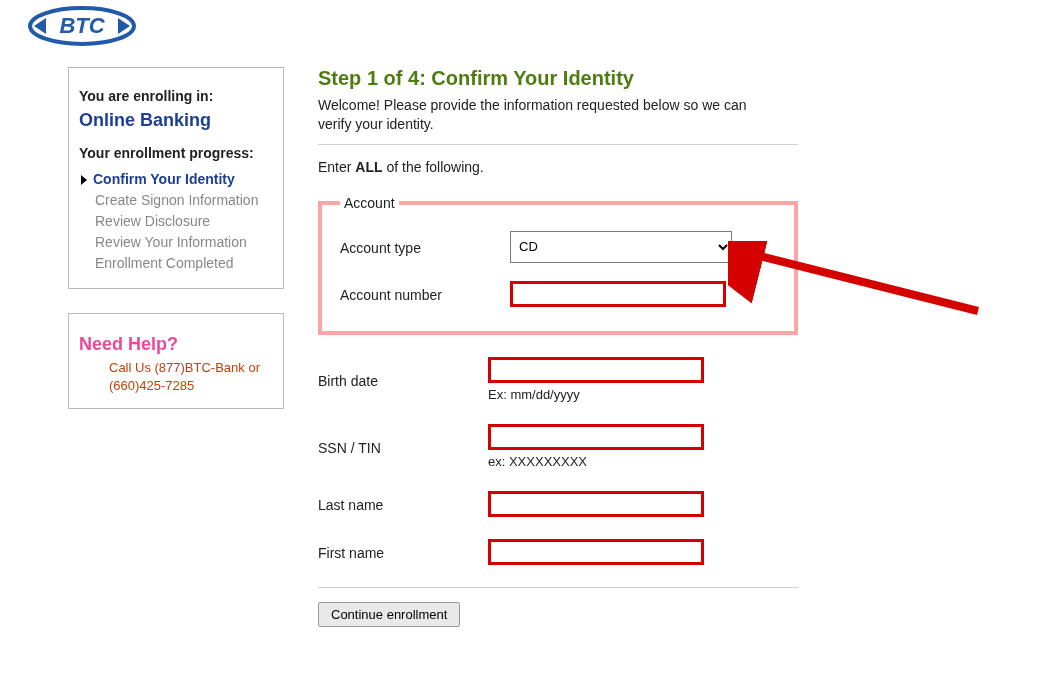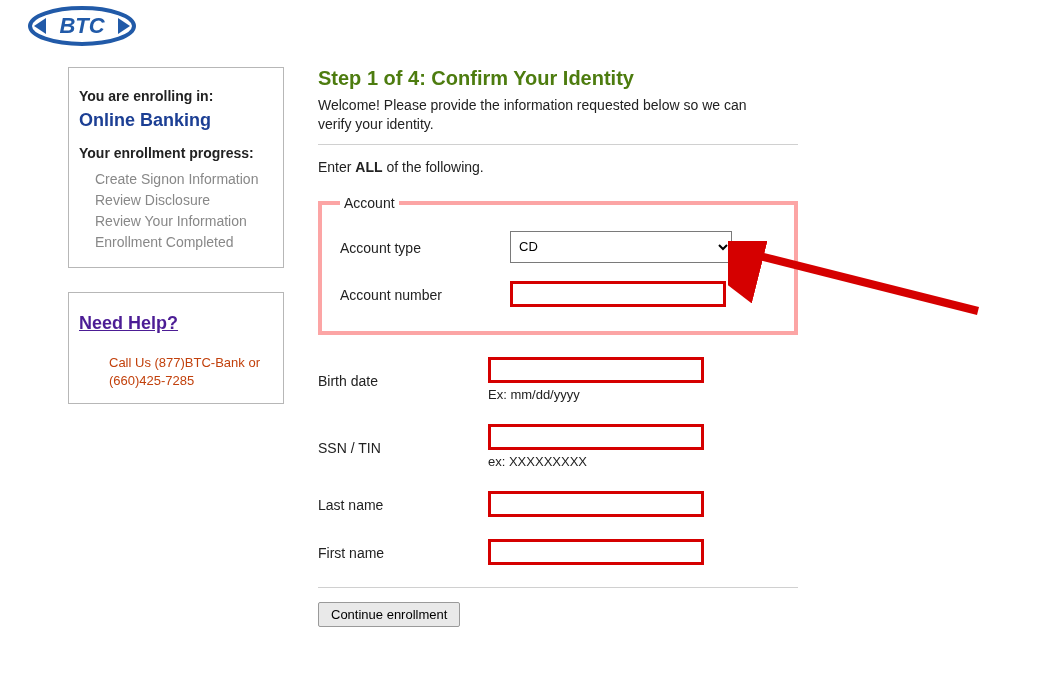"Confirm Your Identity" li.active { html: none -> <li> <span>Confirm Your Identity</span> </li> }
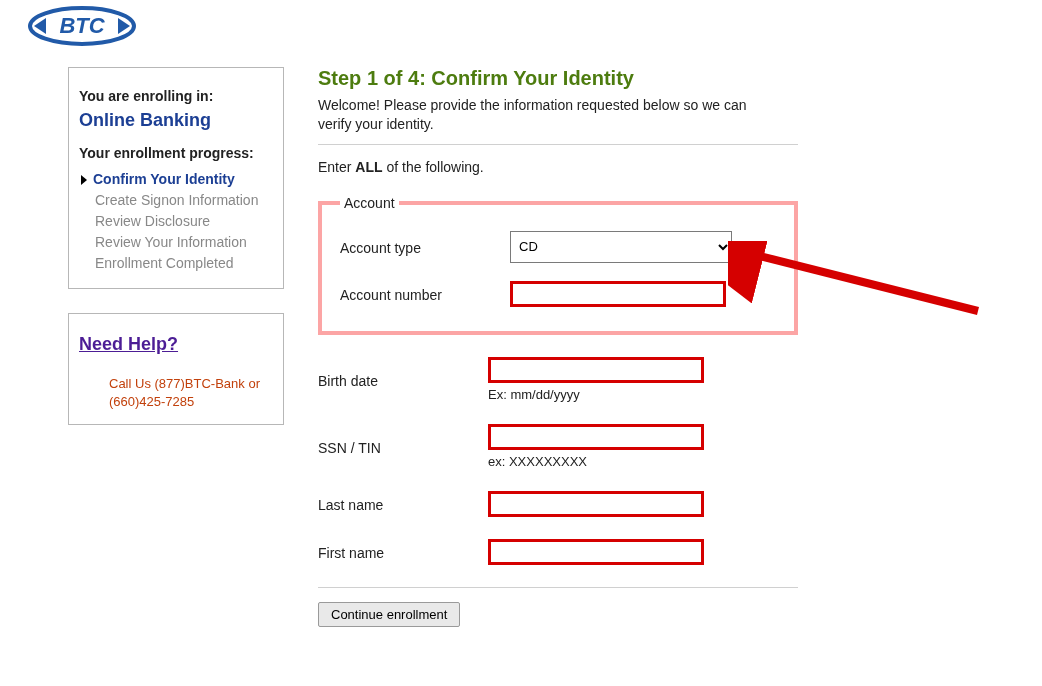"Need Help?" .help-title { color: #4c1d95 -> #ec4899; margin-bottom: 20px -> 4px; text-decoration: underline -> none }
